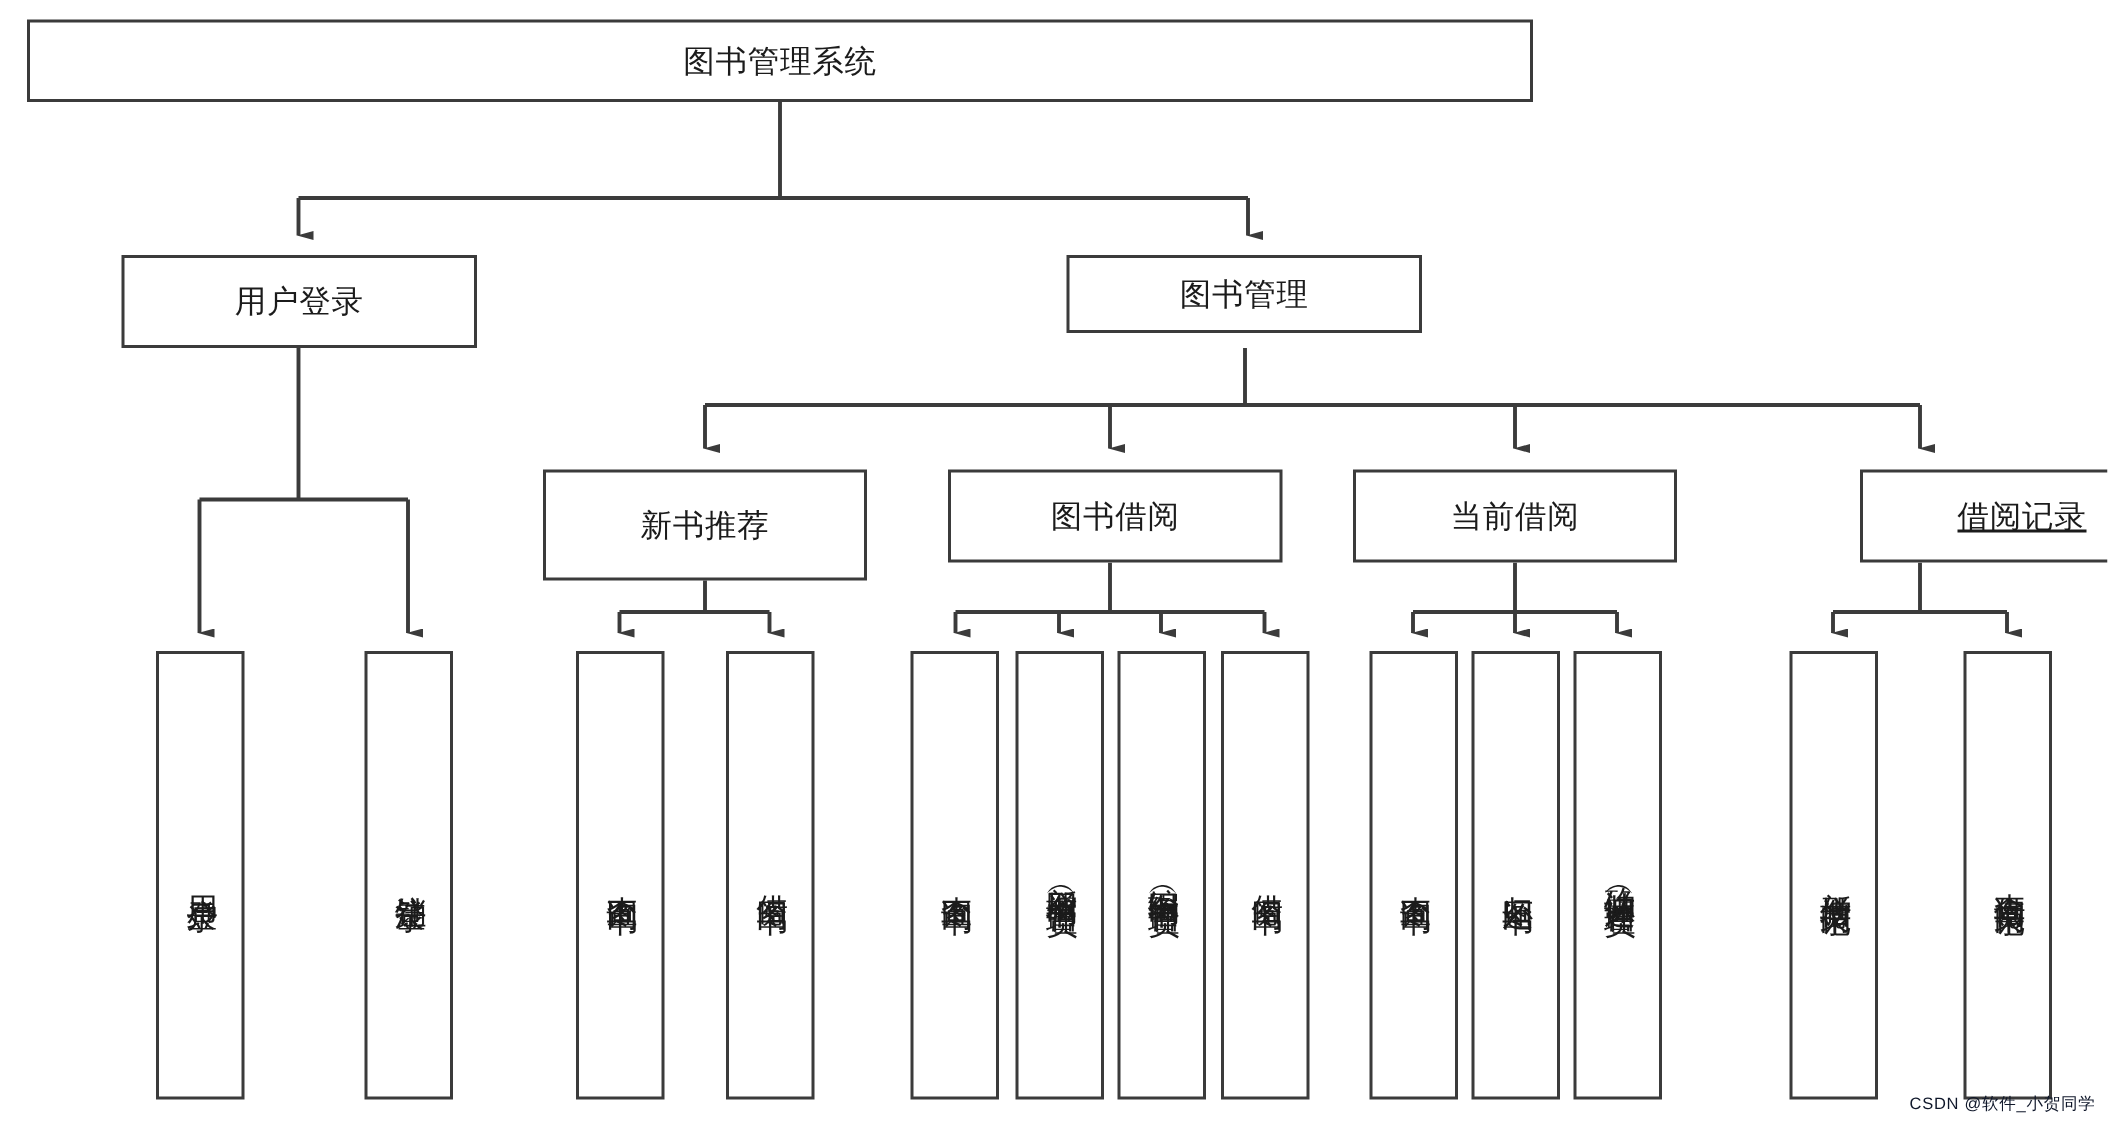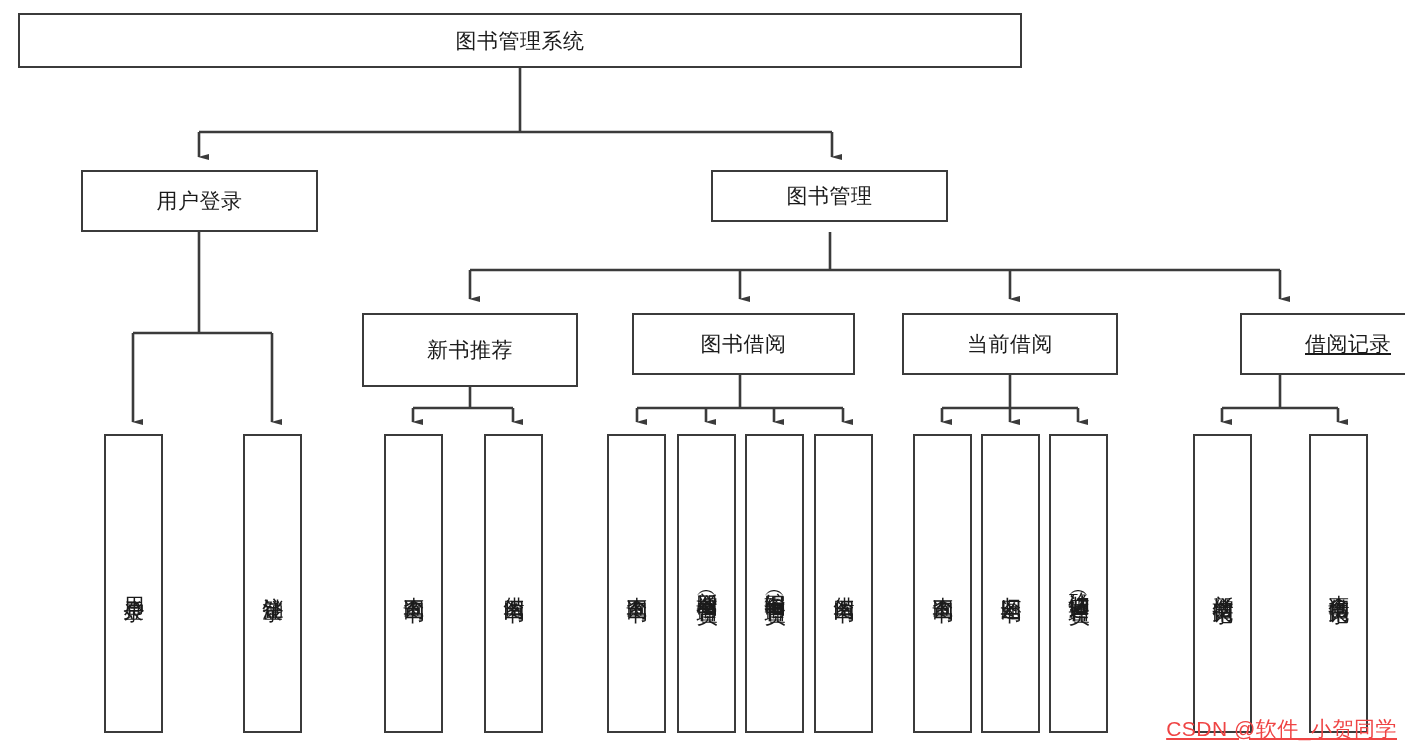"CSDN @软件_小贺同学" .watermark { color: #ef4444 -> #0f172a; font-size: 21px -> 11px; text-decoration: underline -> none }
